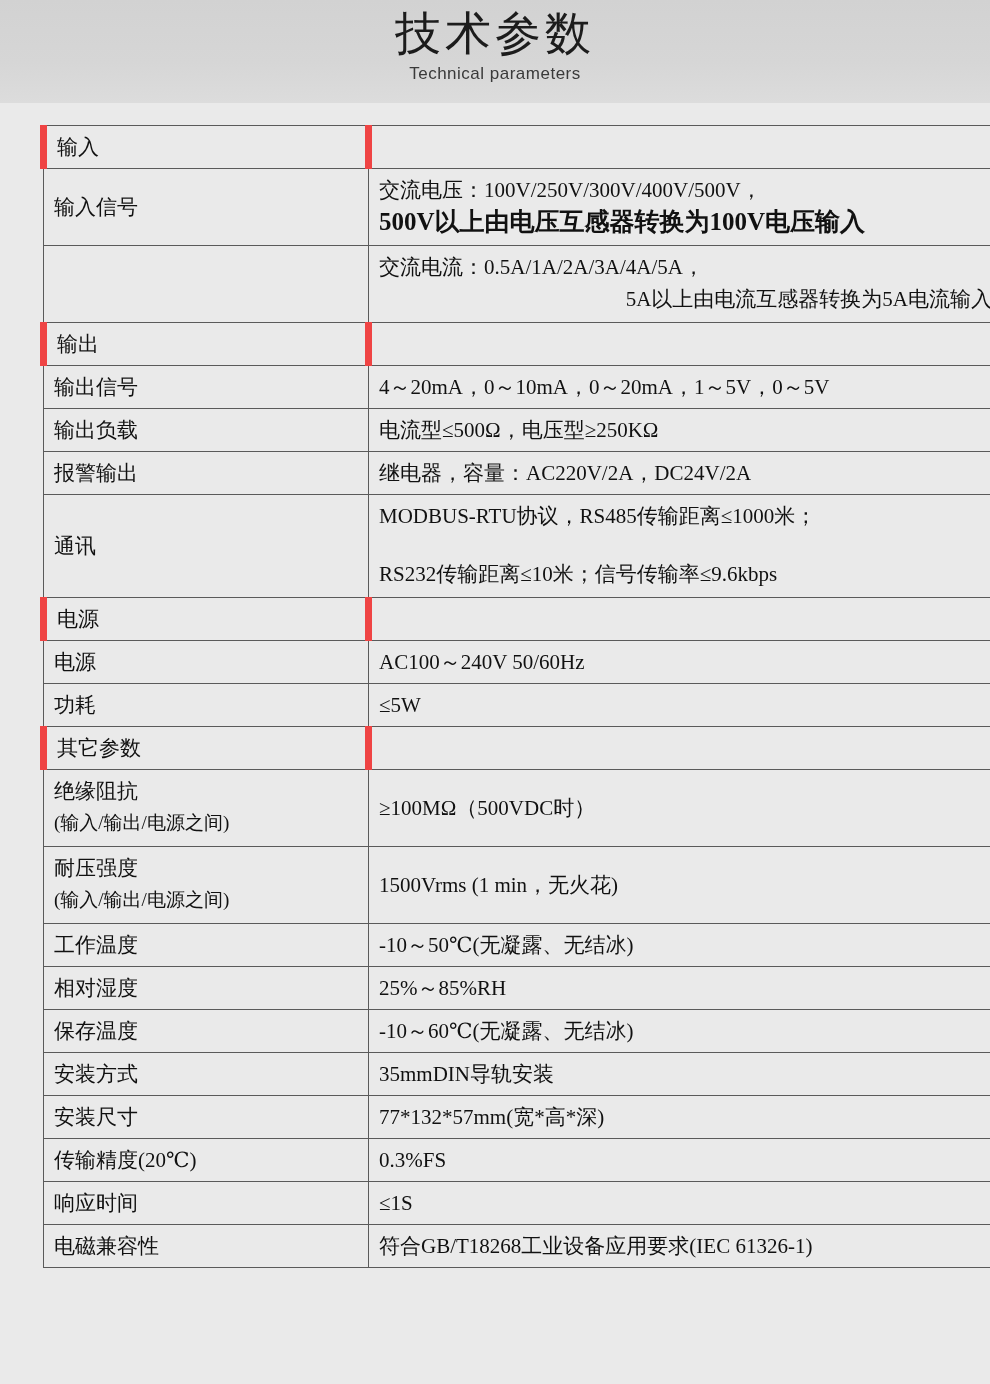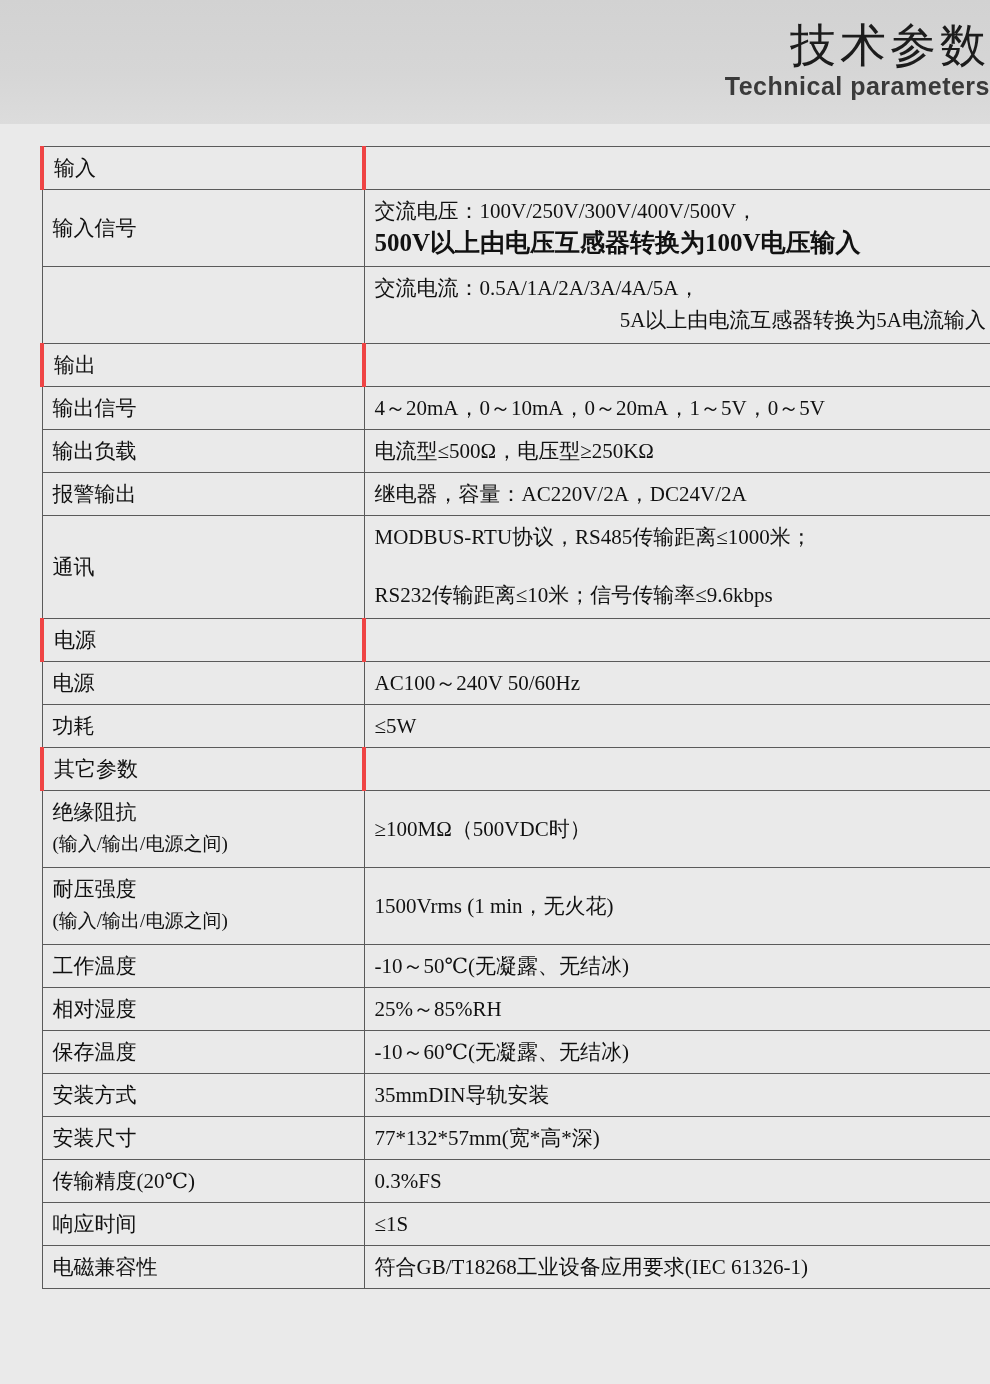"技术参数" .header { height: 124px -> 103px; padding-top: 18px -> 6px; text-align: right -> center }
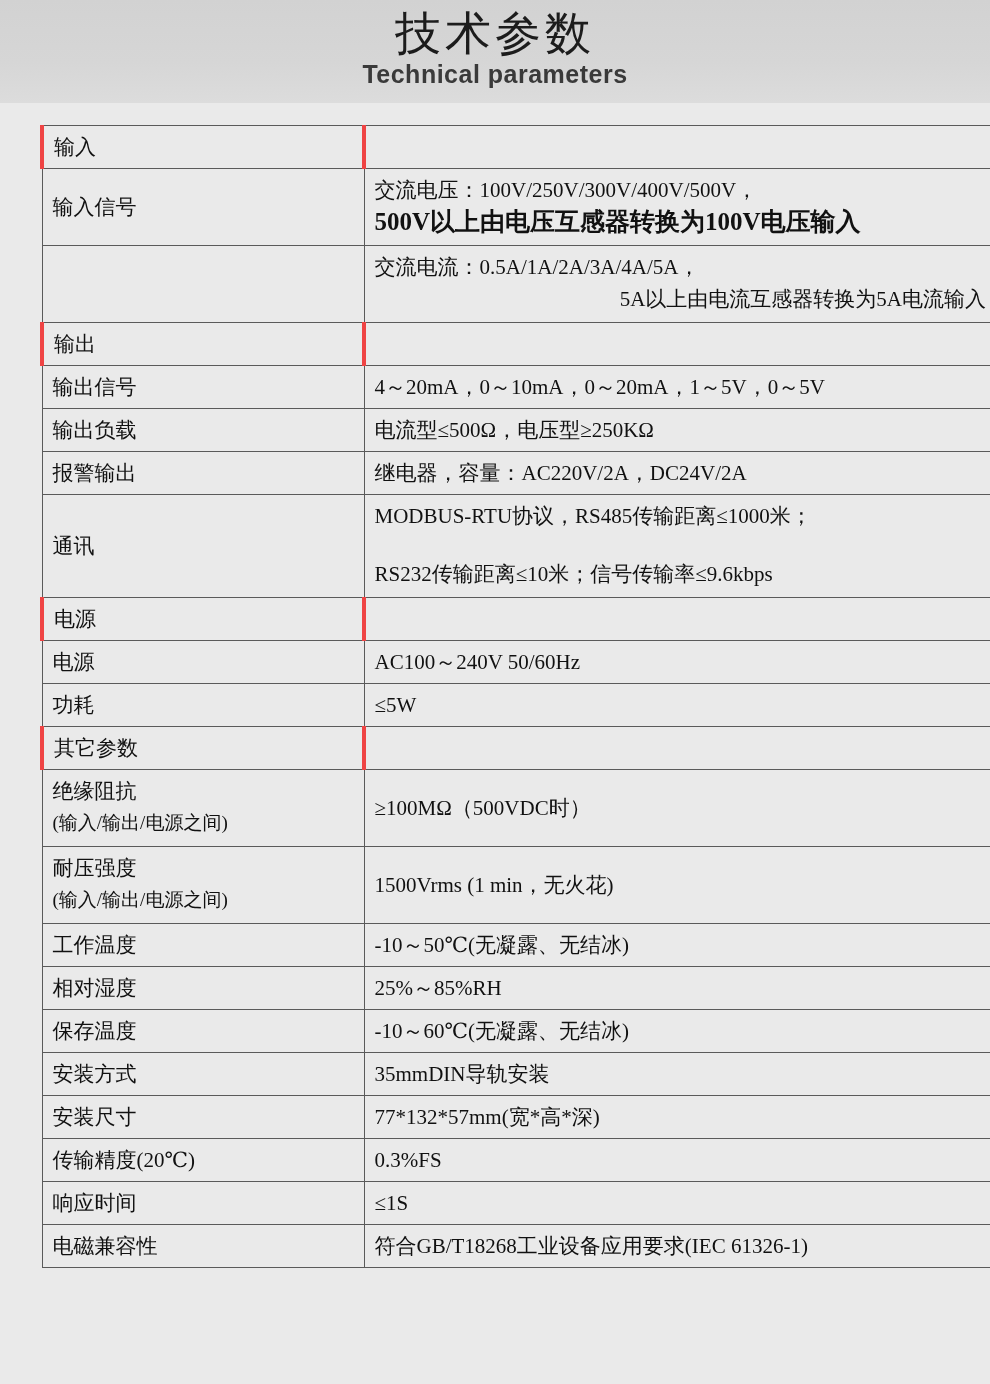"Technical parameters" .header-title-en { font-size: 25px -> 17px; font-weight: bold -> none }
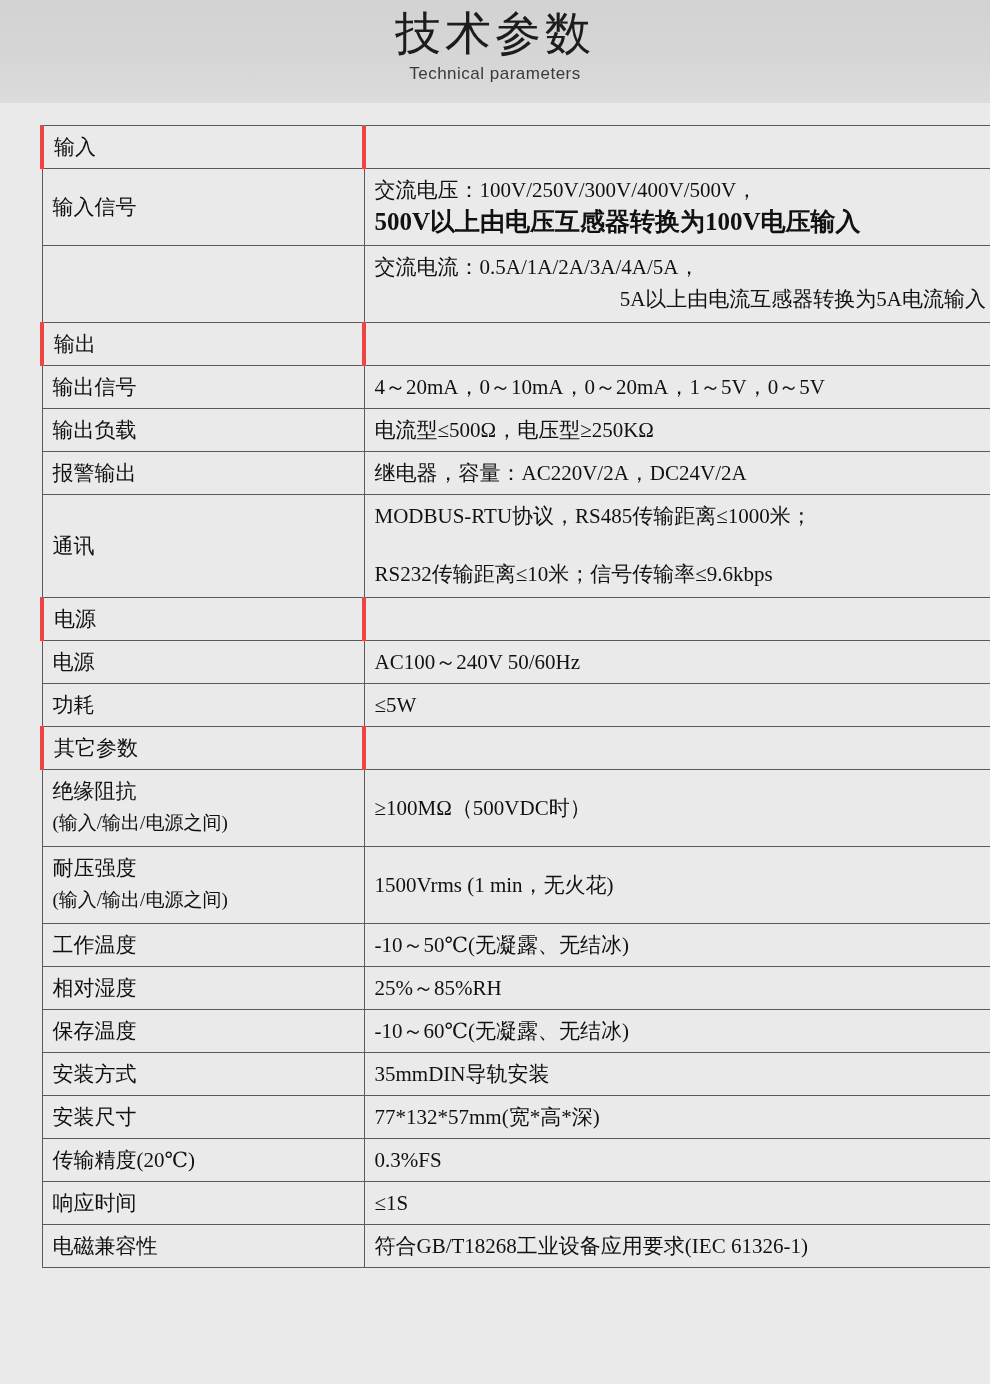"输入" tr.section td { border-left: 4px solid #ef4444 -> 7px solid #ef4444 }
